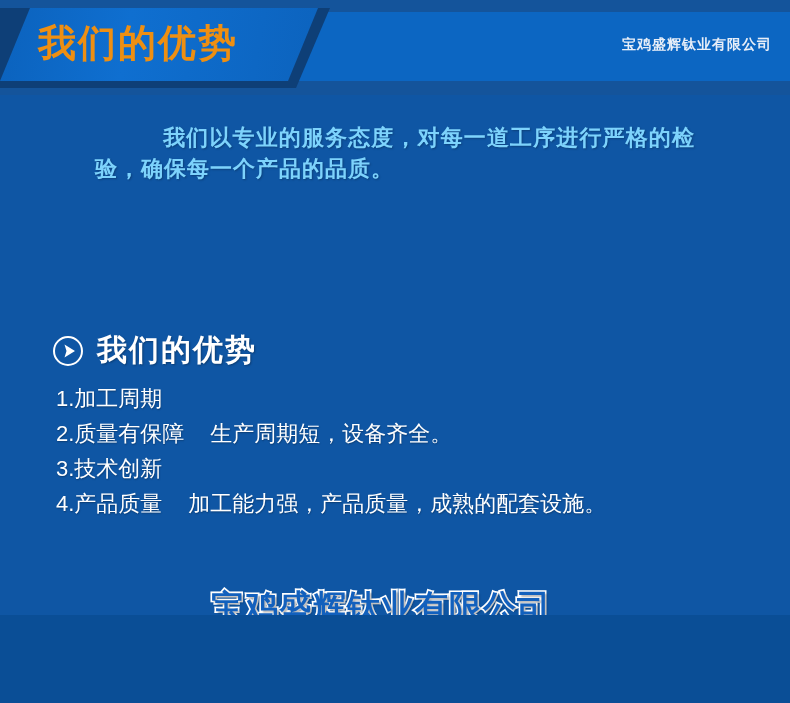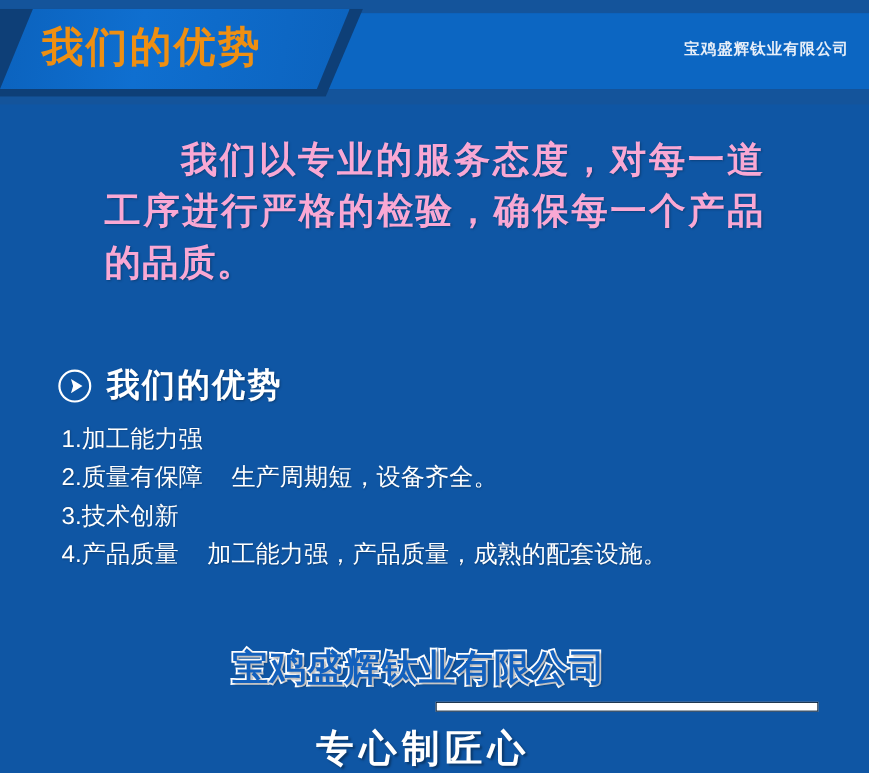"我们的优势" #page { height: 703px -> 615px }
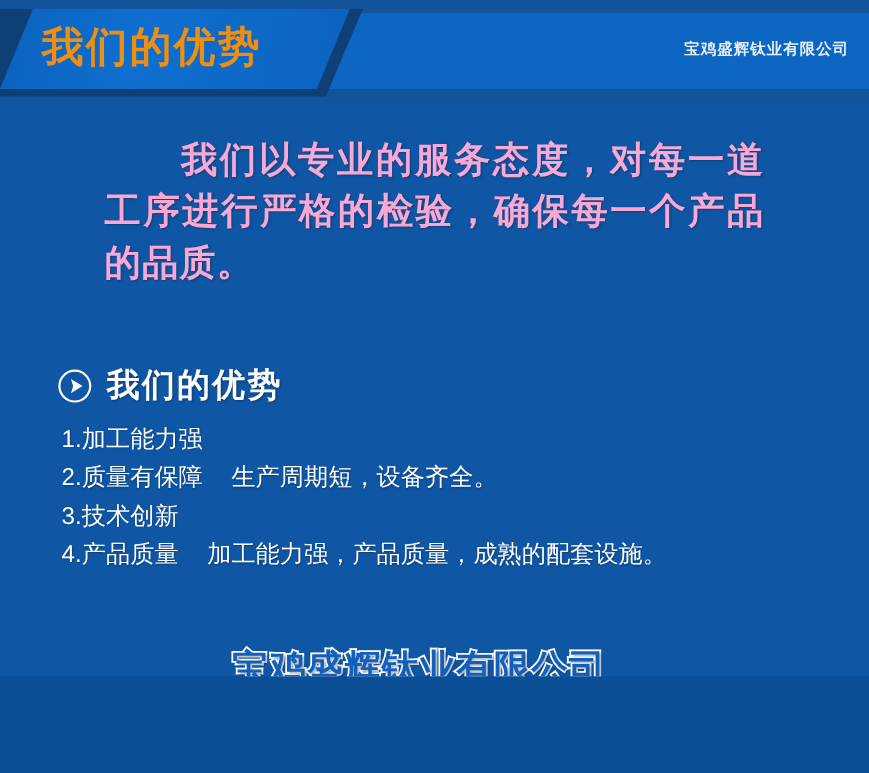"我们以专业的服务态度，对每一道工序进行严格的检验，确保每一个产品的品质。" #statement { color: #f9a8d4 -> #7dd3fc; font-size: 33px -> 22px }
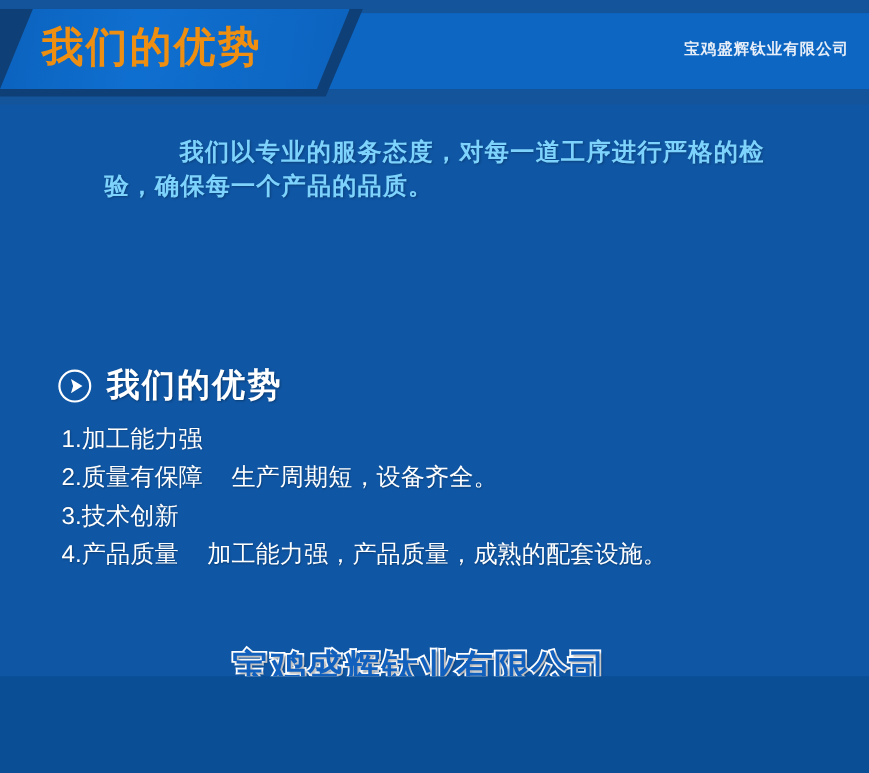"加工能力强" span.adv-label { text: 能力强 -> 周期 }
